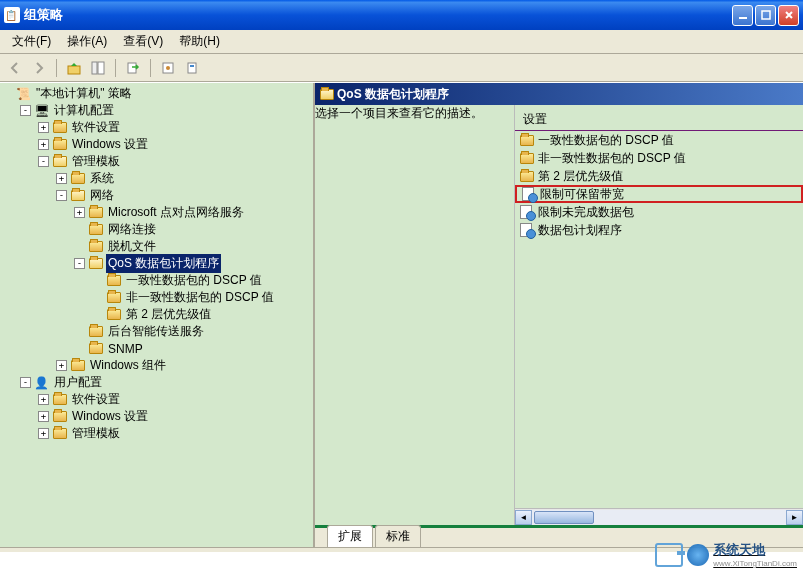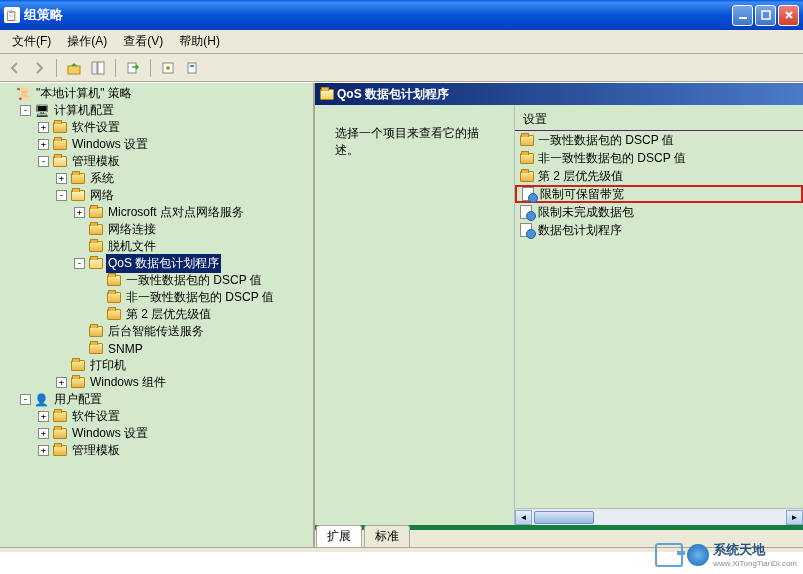"选择一个项目来查看它的描述。" .desc-area { padding: 20px -> 0 }
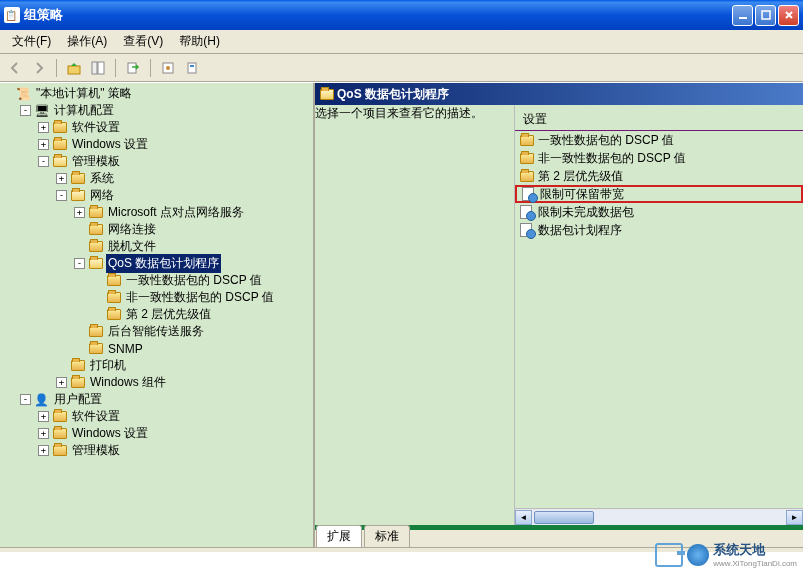"打印机" li { html: <li> <div> <span></span> <span> <span></span> </span> <span>打印机</span> </div> </li> -> none }
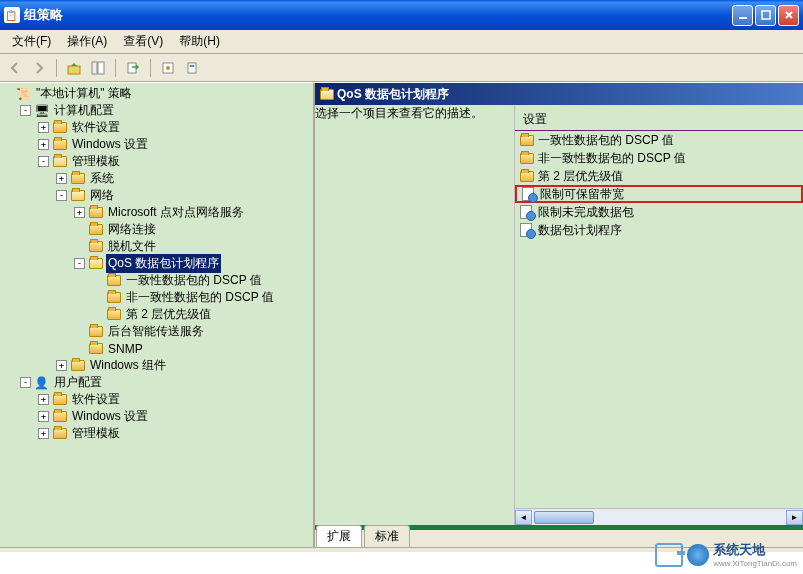"扩展" .tabs-row { border-top: 5px solid #15803d -> 3px solid #15803d; padding-left: 1px -> 12px }
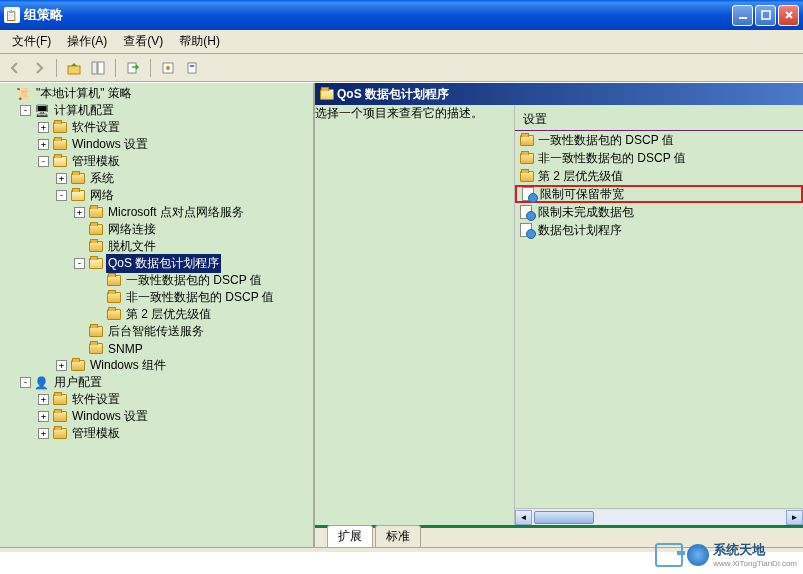"系统天地" .watermark { text-decoration: none -> underline }
